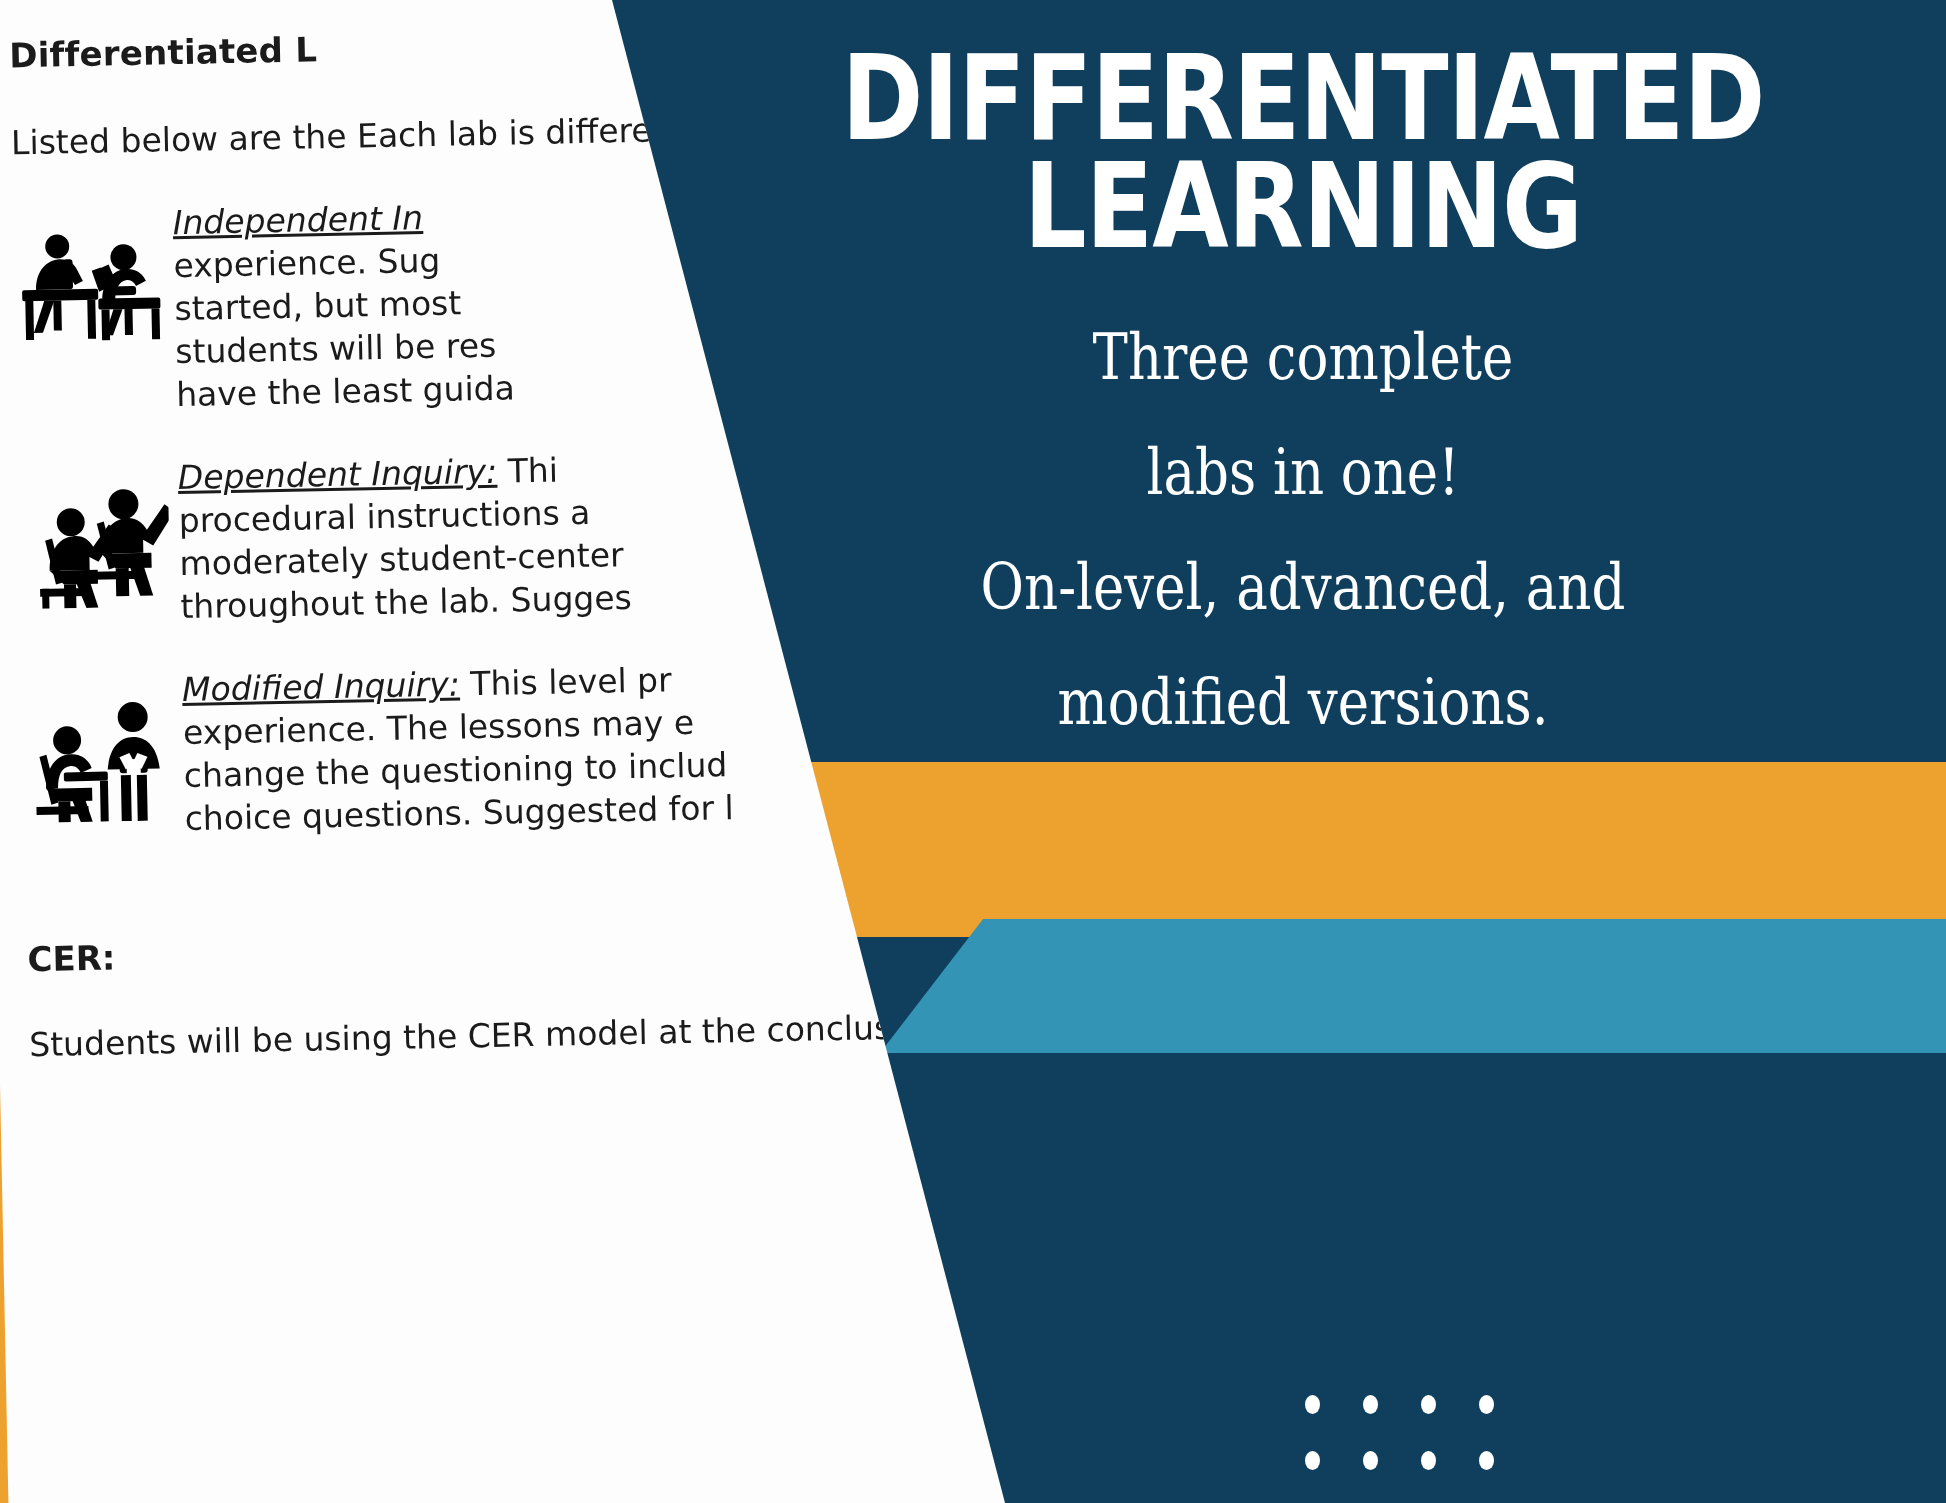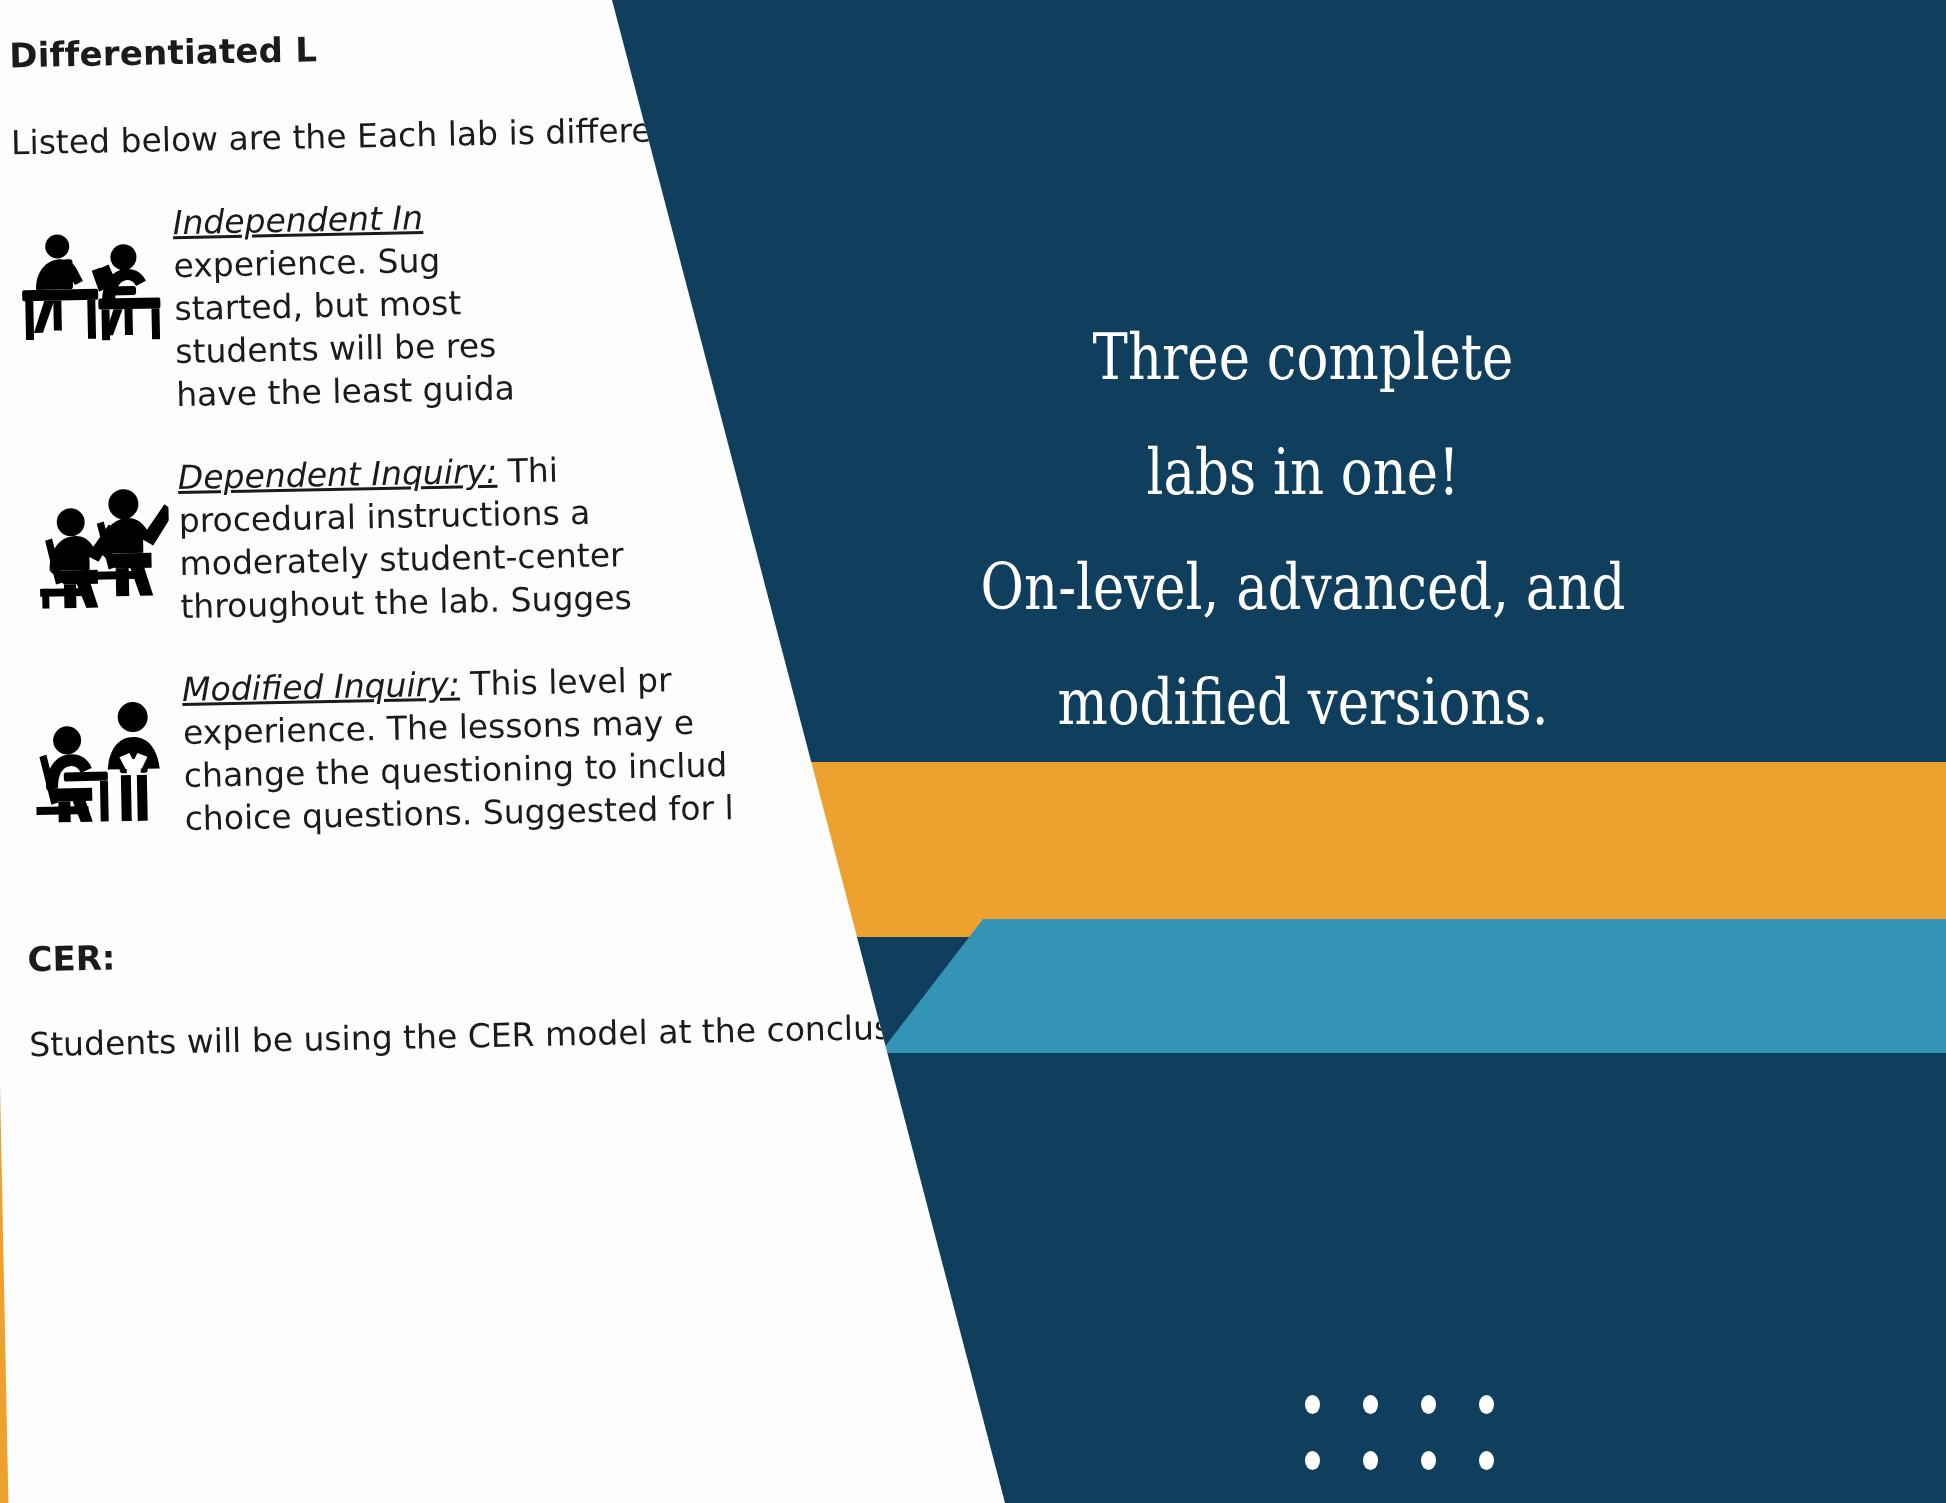"DIFFERENTIATED" div.title-wrap { html: none -> <div> <div>DIFFERENTIATED</div> <div>LEARNING</div> </div> }
